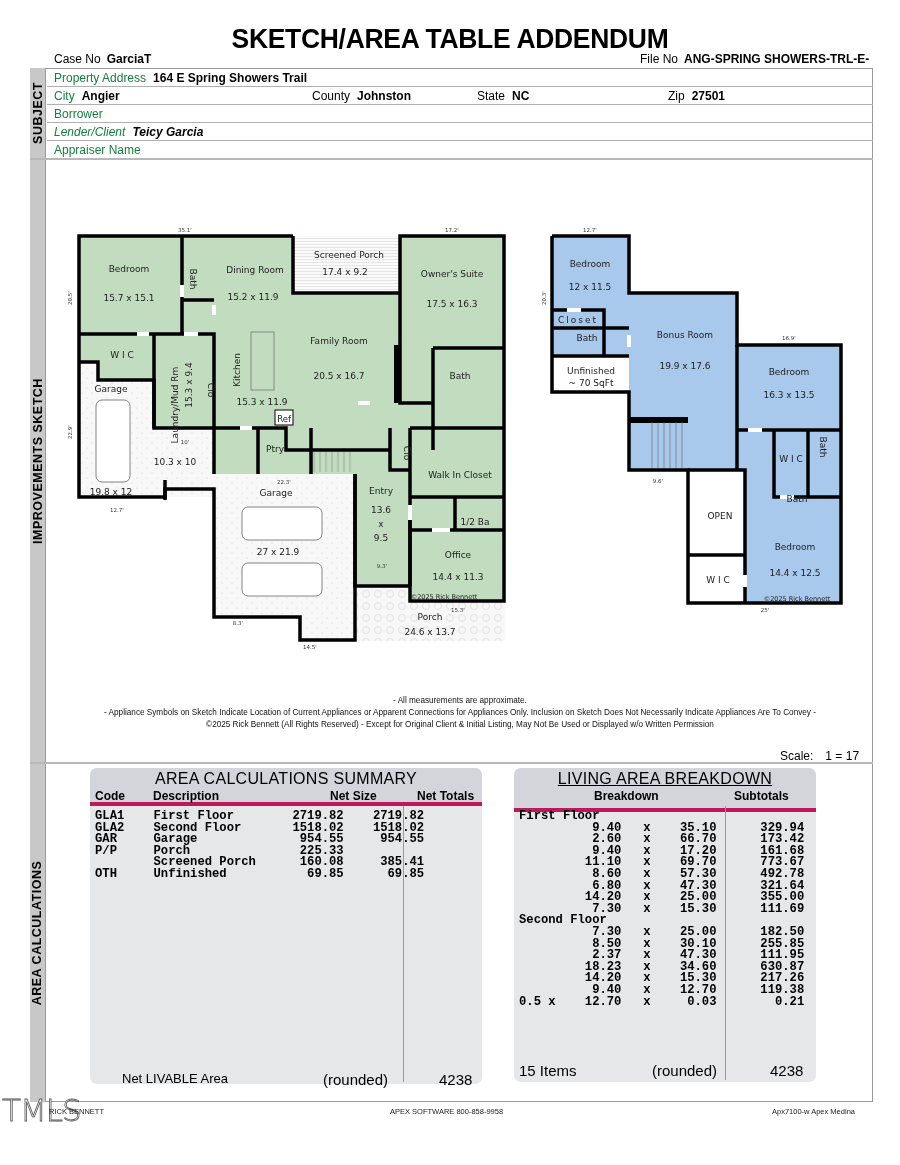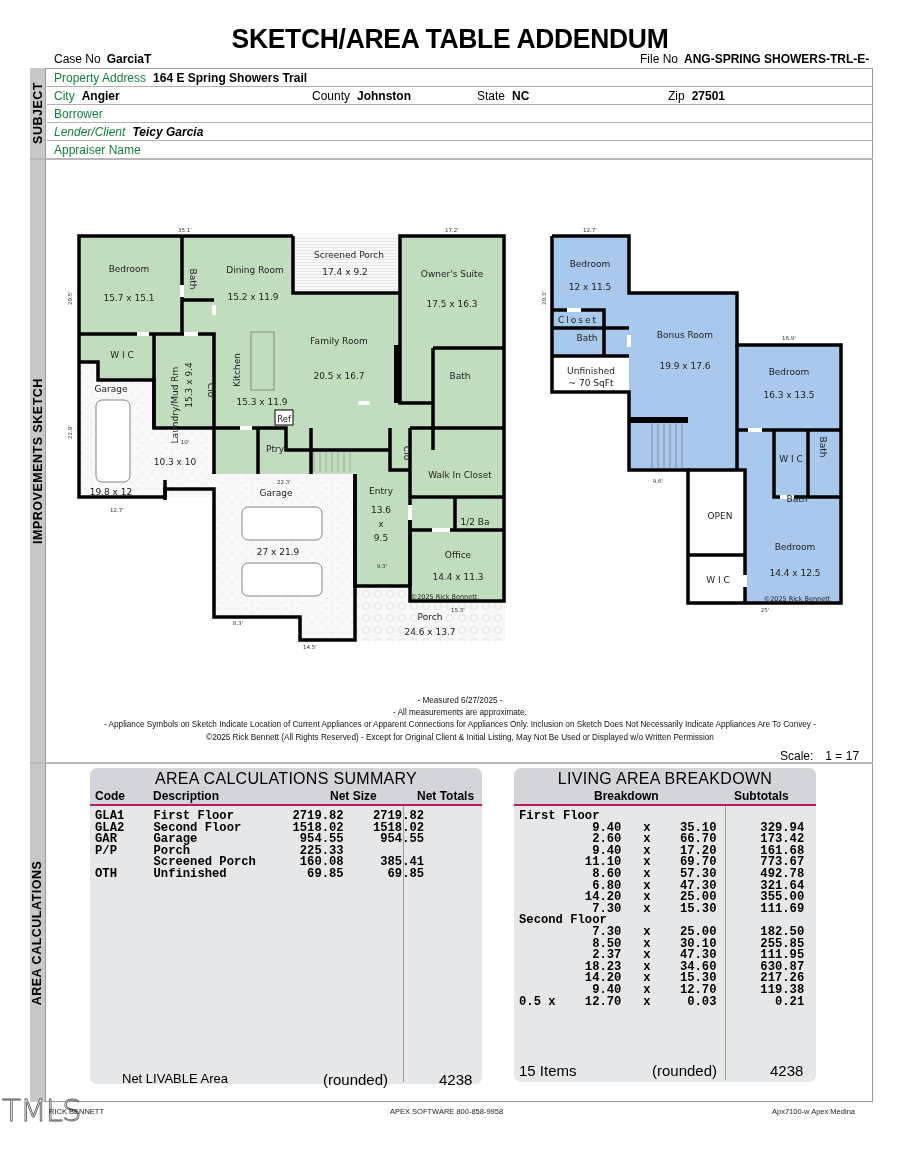"- Measured 6/27/2025 -" div { html: <div>- Measured 6/27/2025 -</div> -> none }
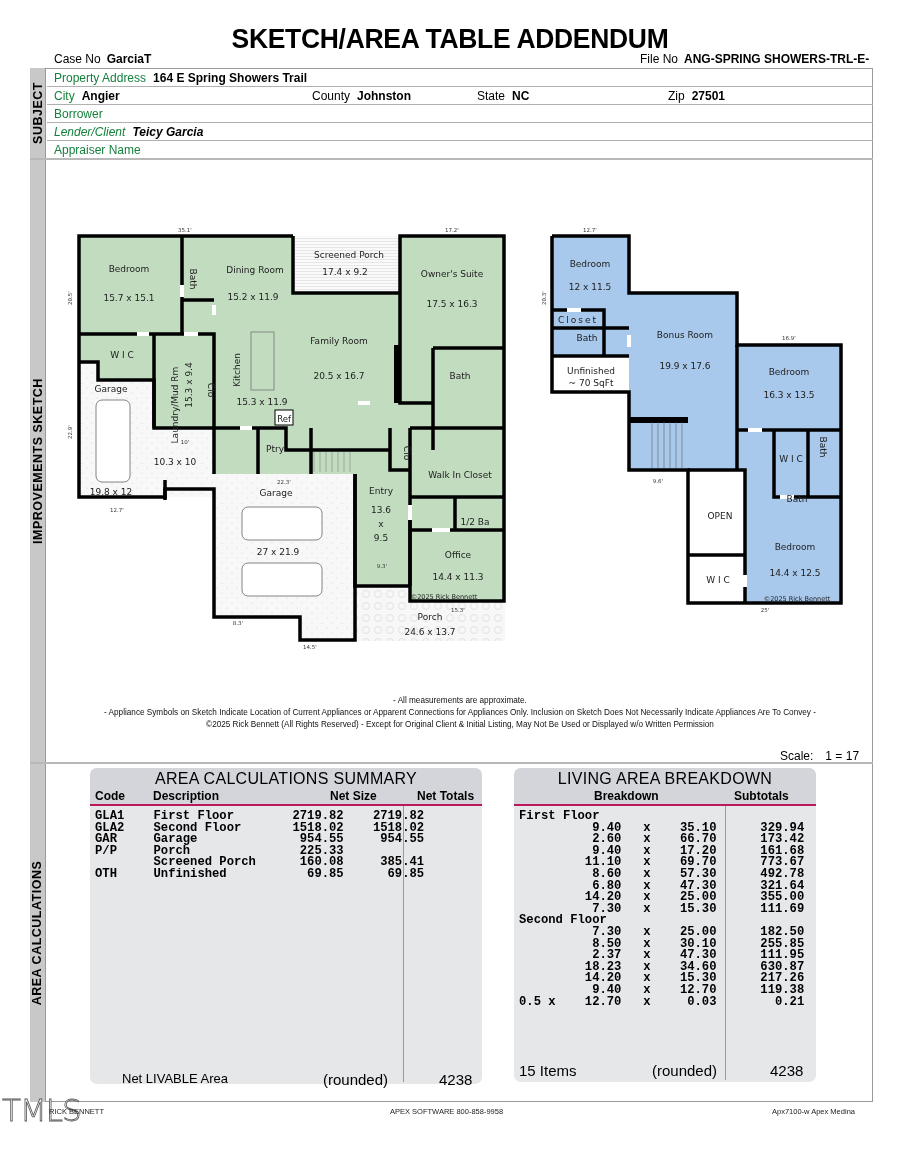"AREA CALCULATIONS SUMMARY" .panel-head { border-bottom: 2px solid #be185d -> 4px solid #be185d }
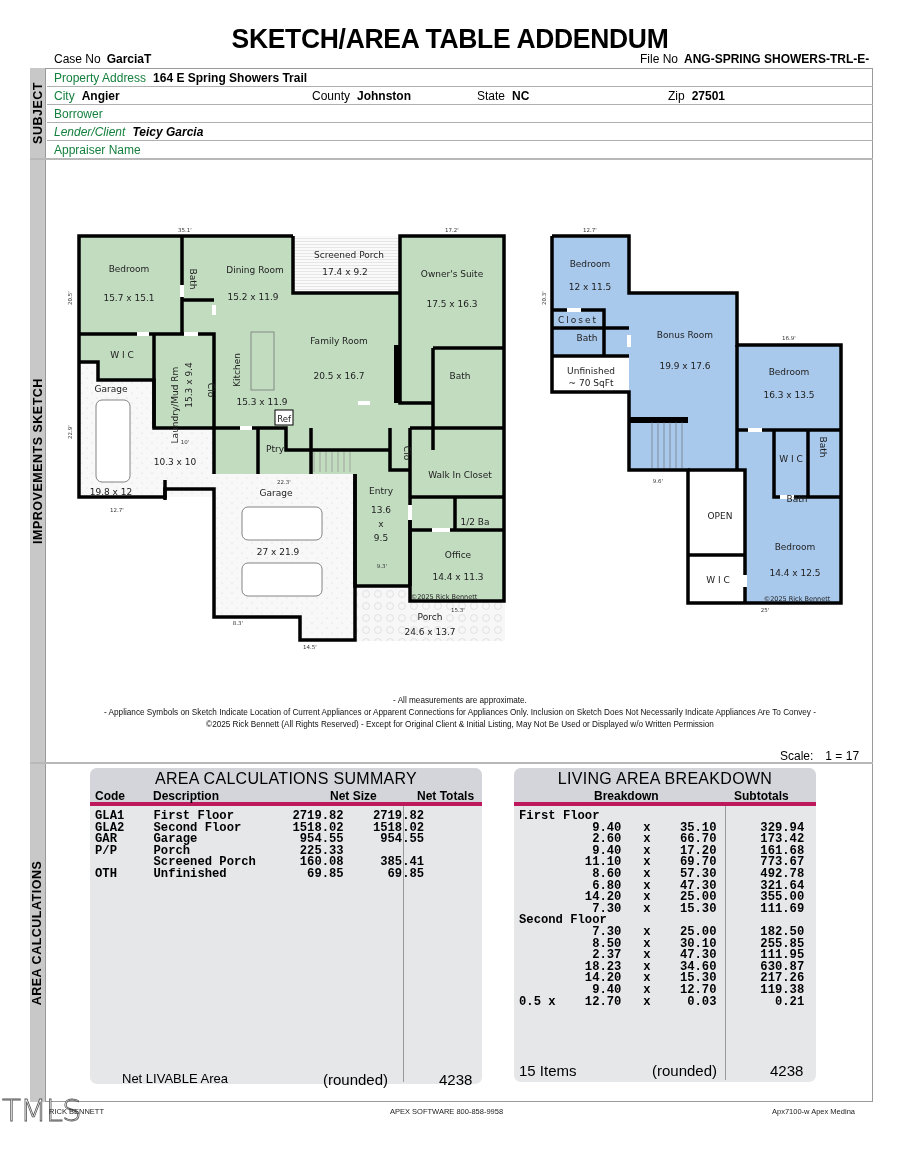"LIVING AREA BREAKDOWN" div.panel-head { height: 38px -> 44px; text-decoration: none -> underline }
